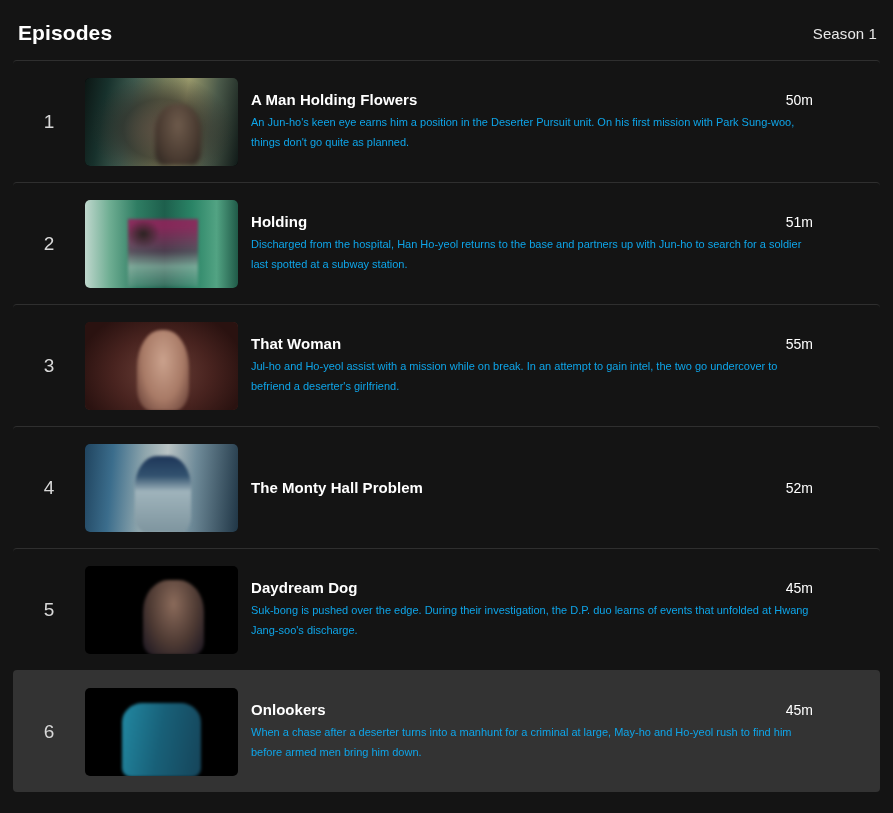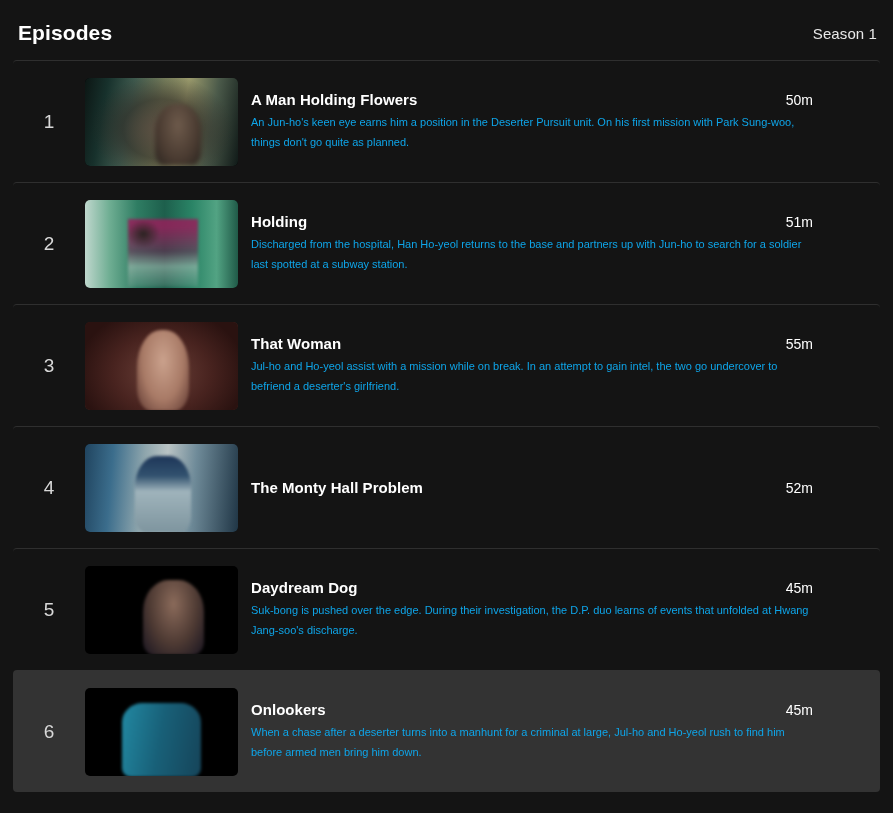"When a chase after a" div.episode-synopsis { text: Jul-ho -> May-ho }
